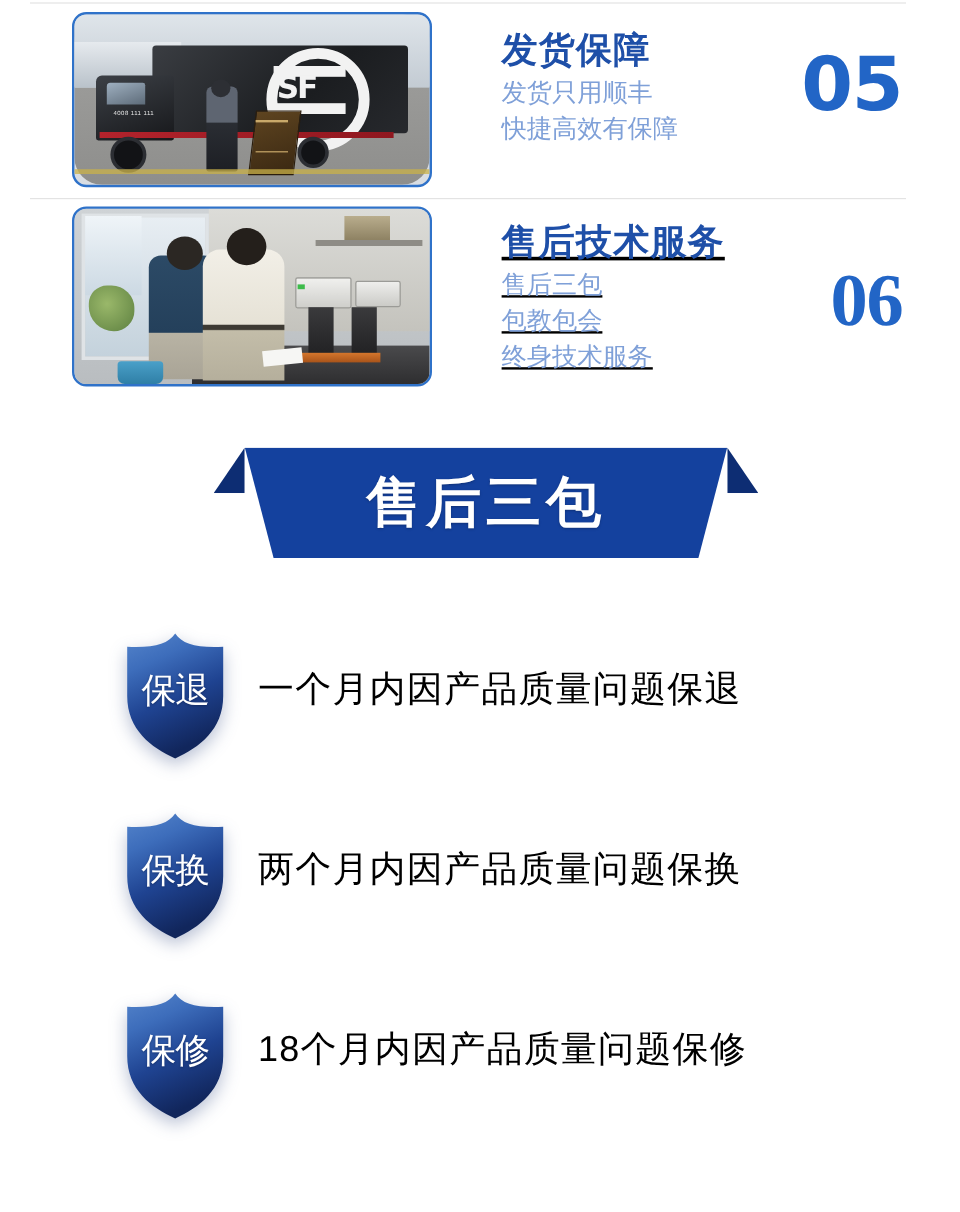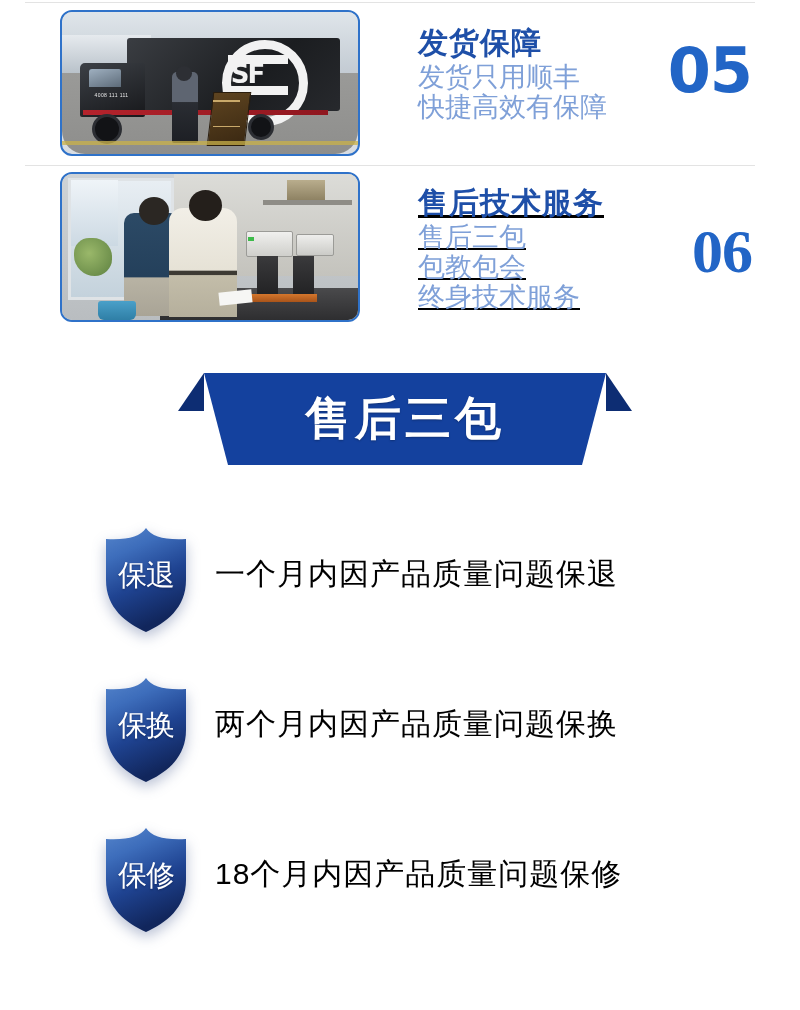"发货只用顺丰" .feat-sub { font-size: 27px -> 21px }
